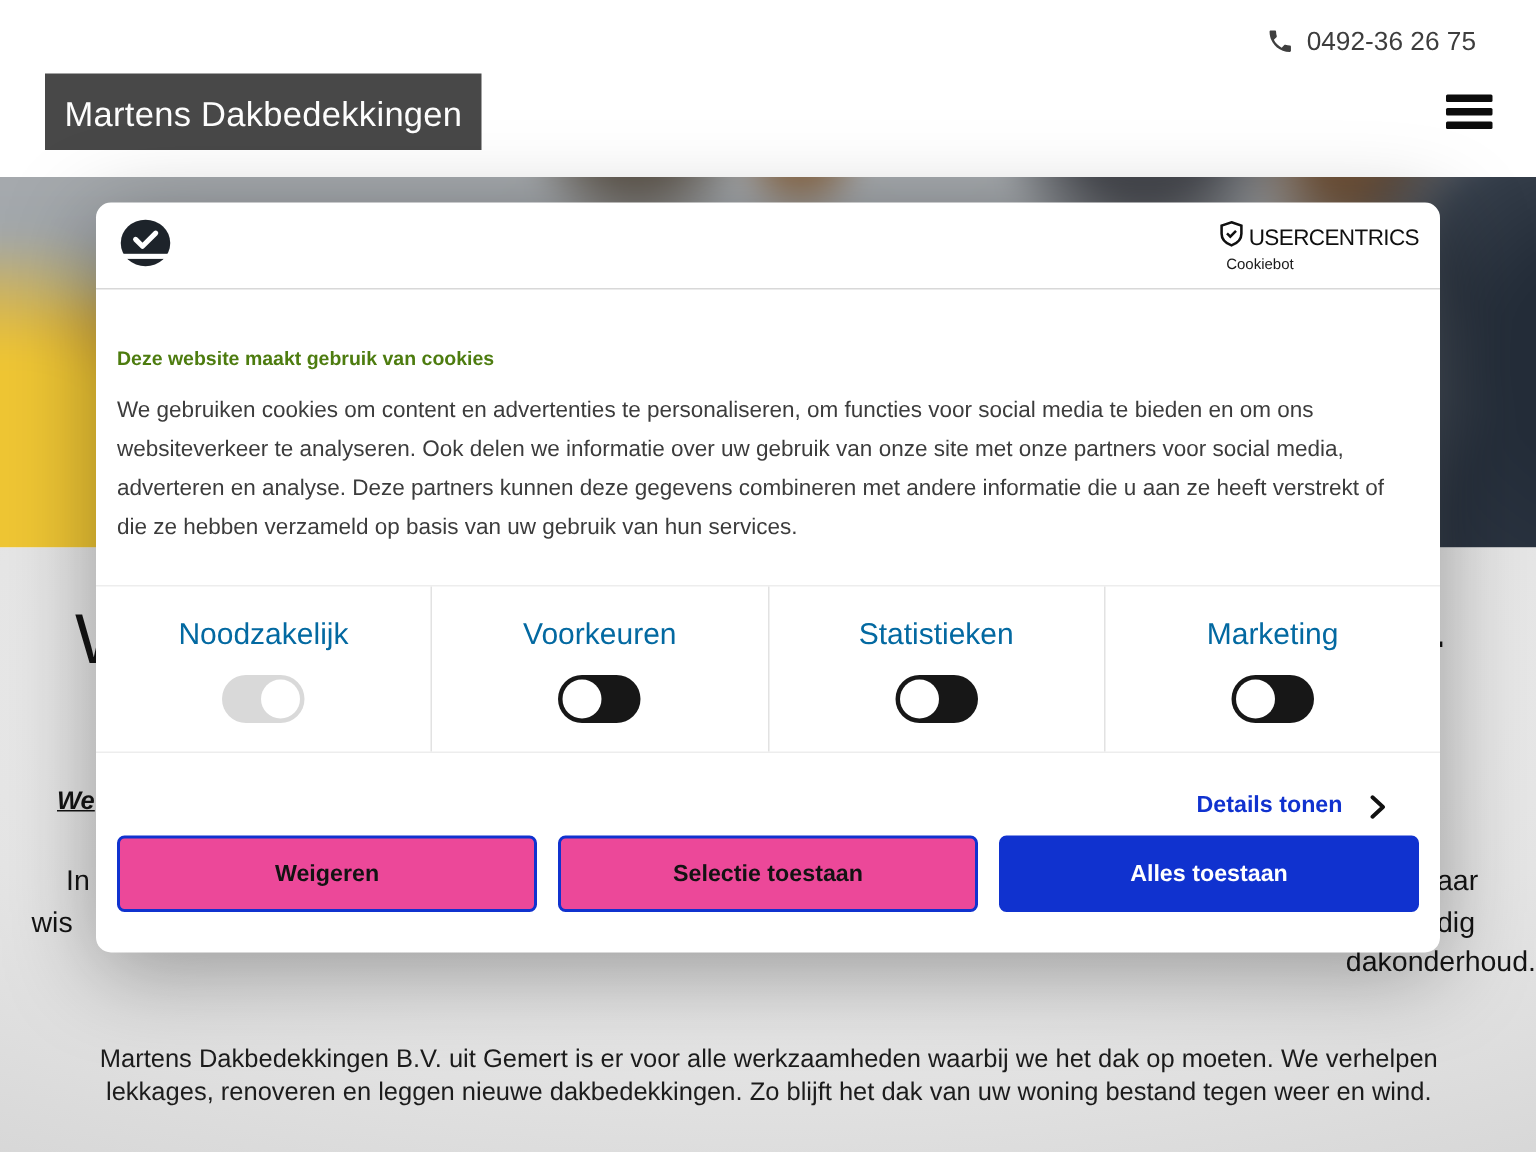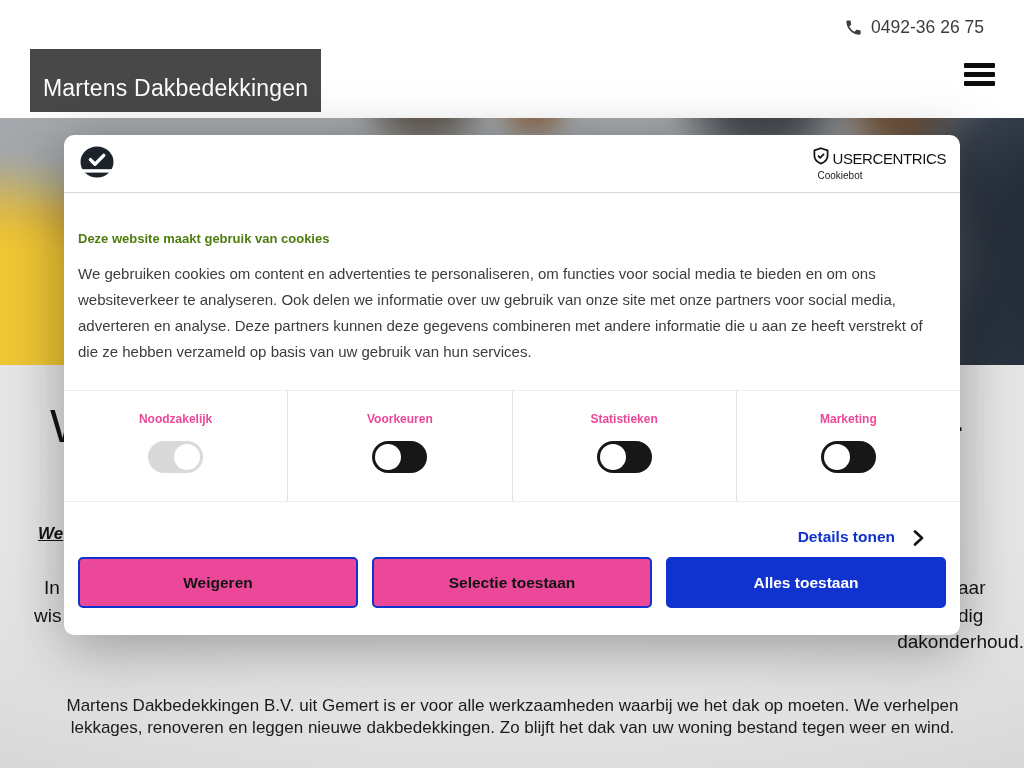"Martens Dakbedekkingen" .site-logo { padding: 26px 13px 10px -> 14px 13px 10px }
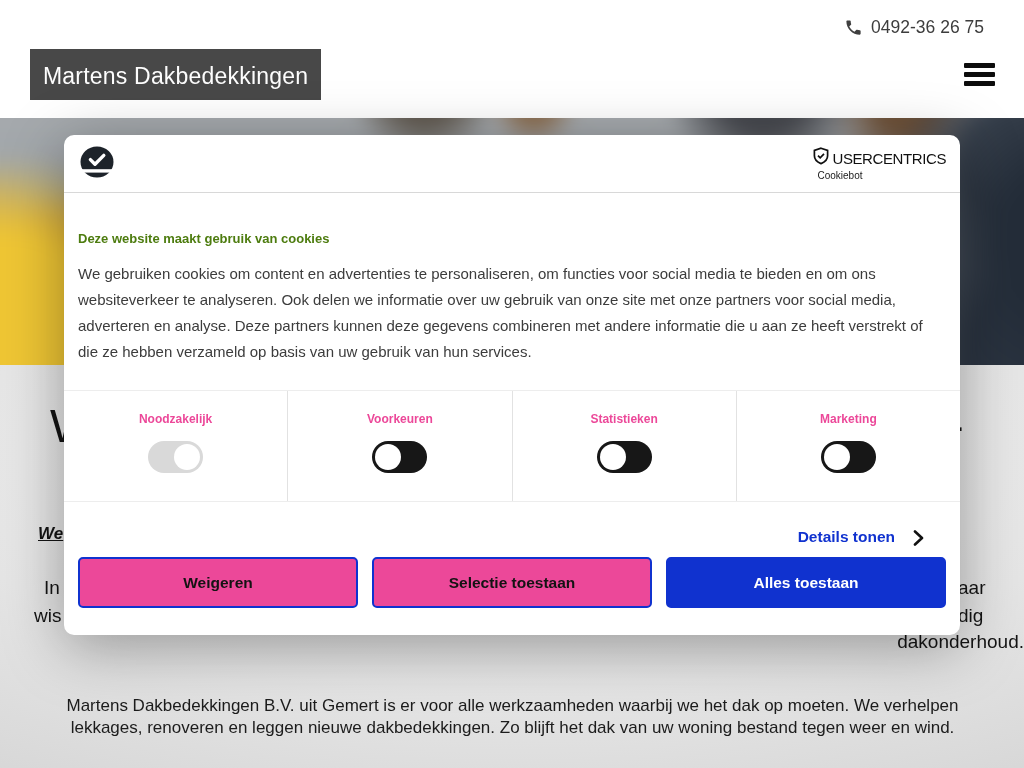"Noodzakelijk" .tg-label { color: #ec4899 -> #0369a1; font-size: 12px -> 20px; font-weight: bold -> normal }
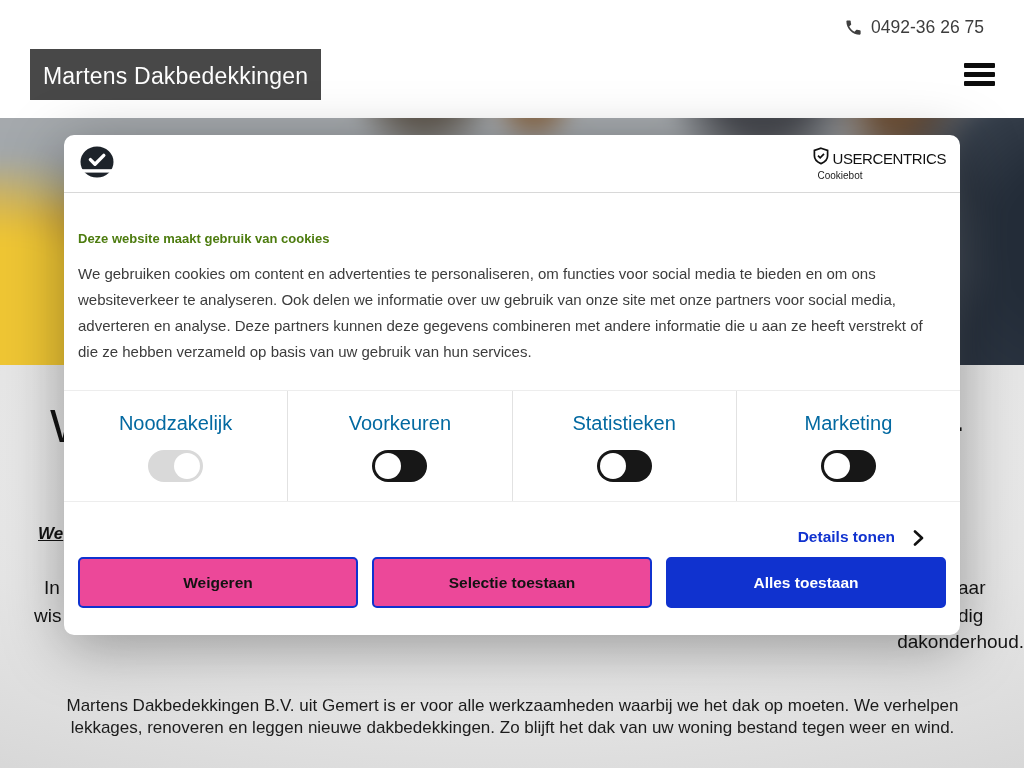"wis" .frag-wis { left: 34px -> 21px }
